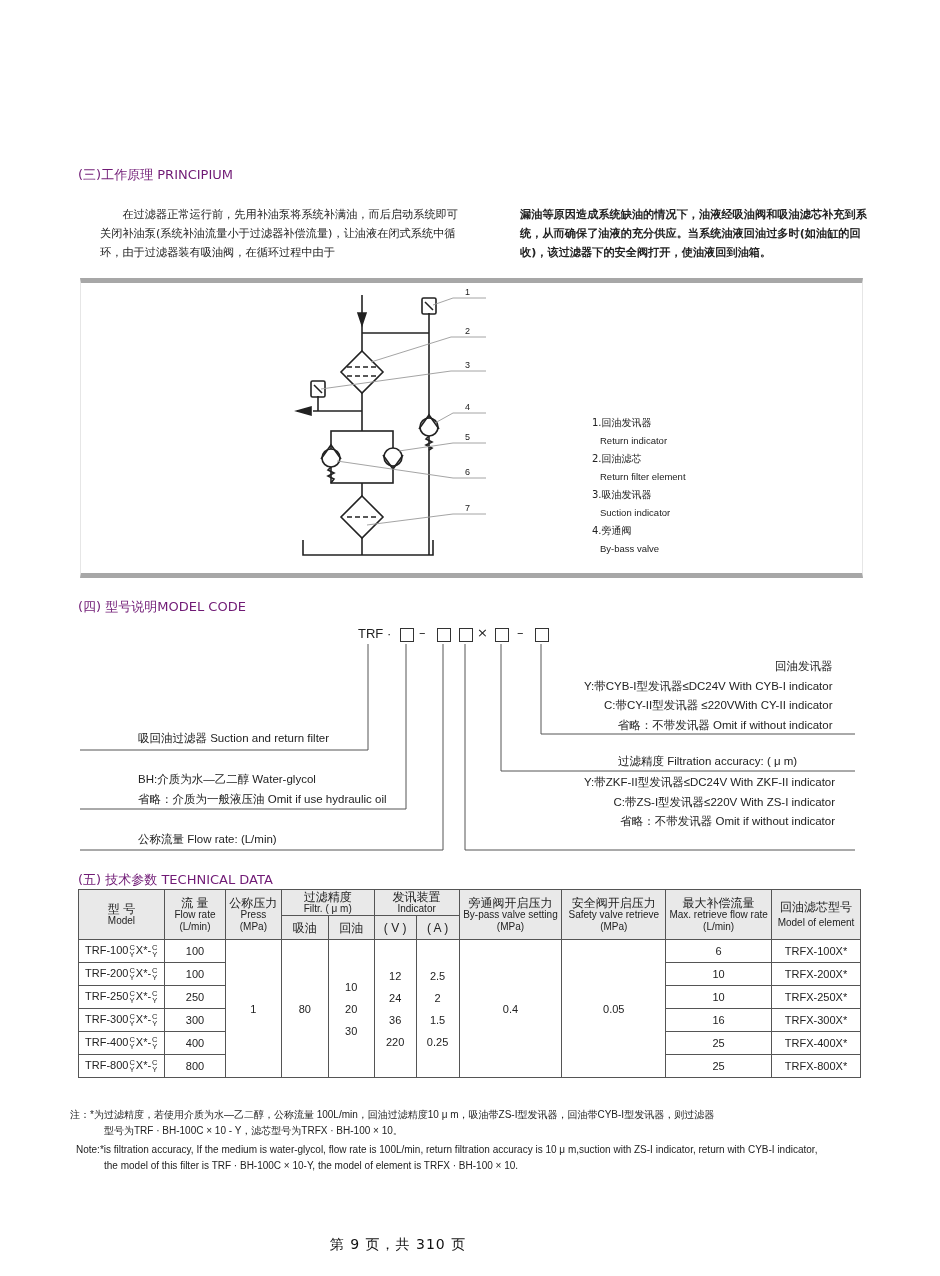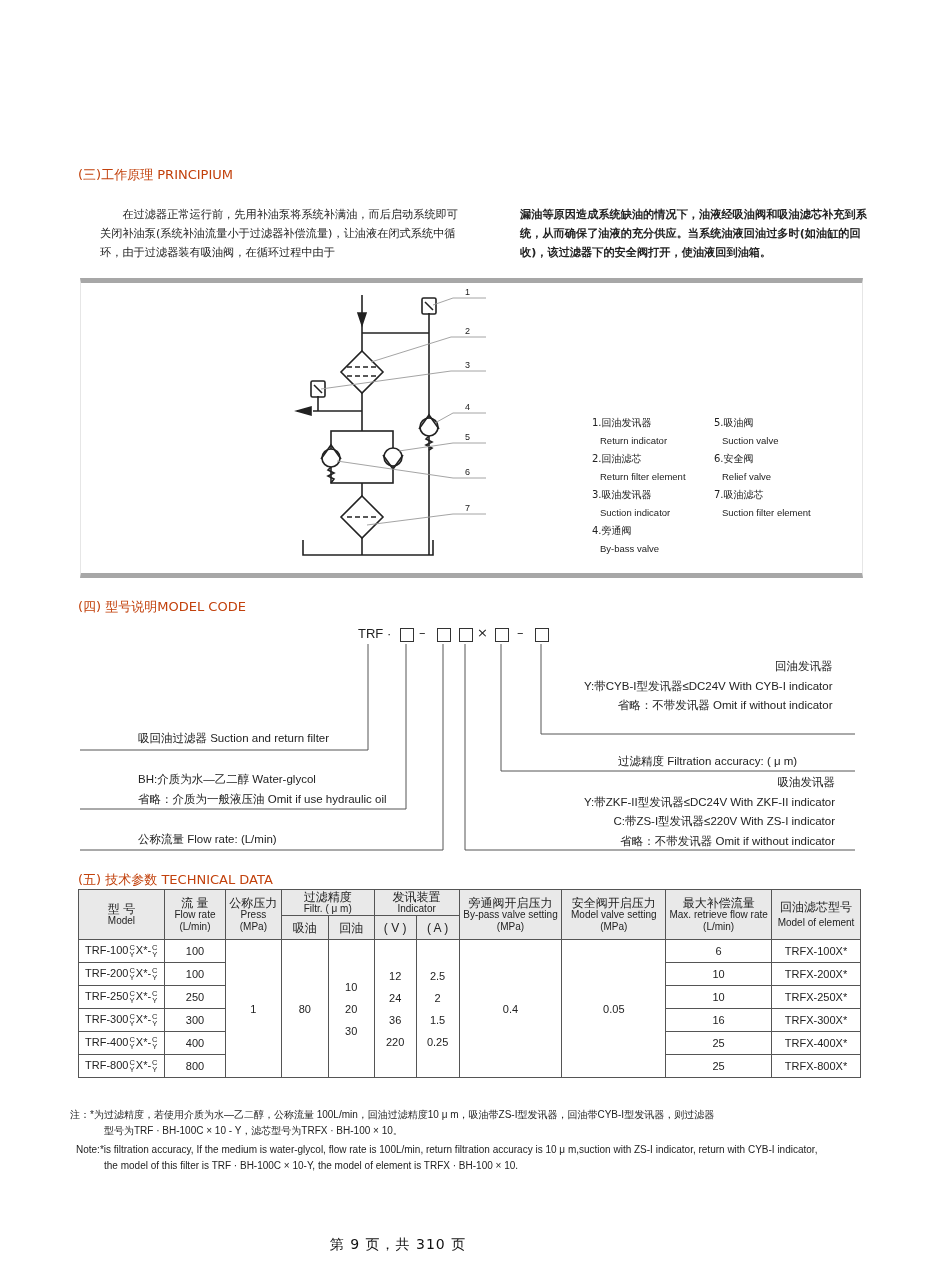"(三)工作原理 PRINCIPIUM" .h-section { color: #c2410c -> #701a75 }
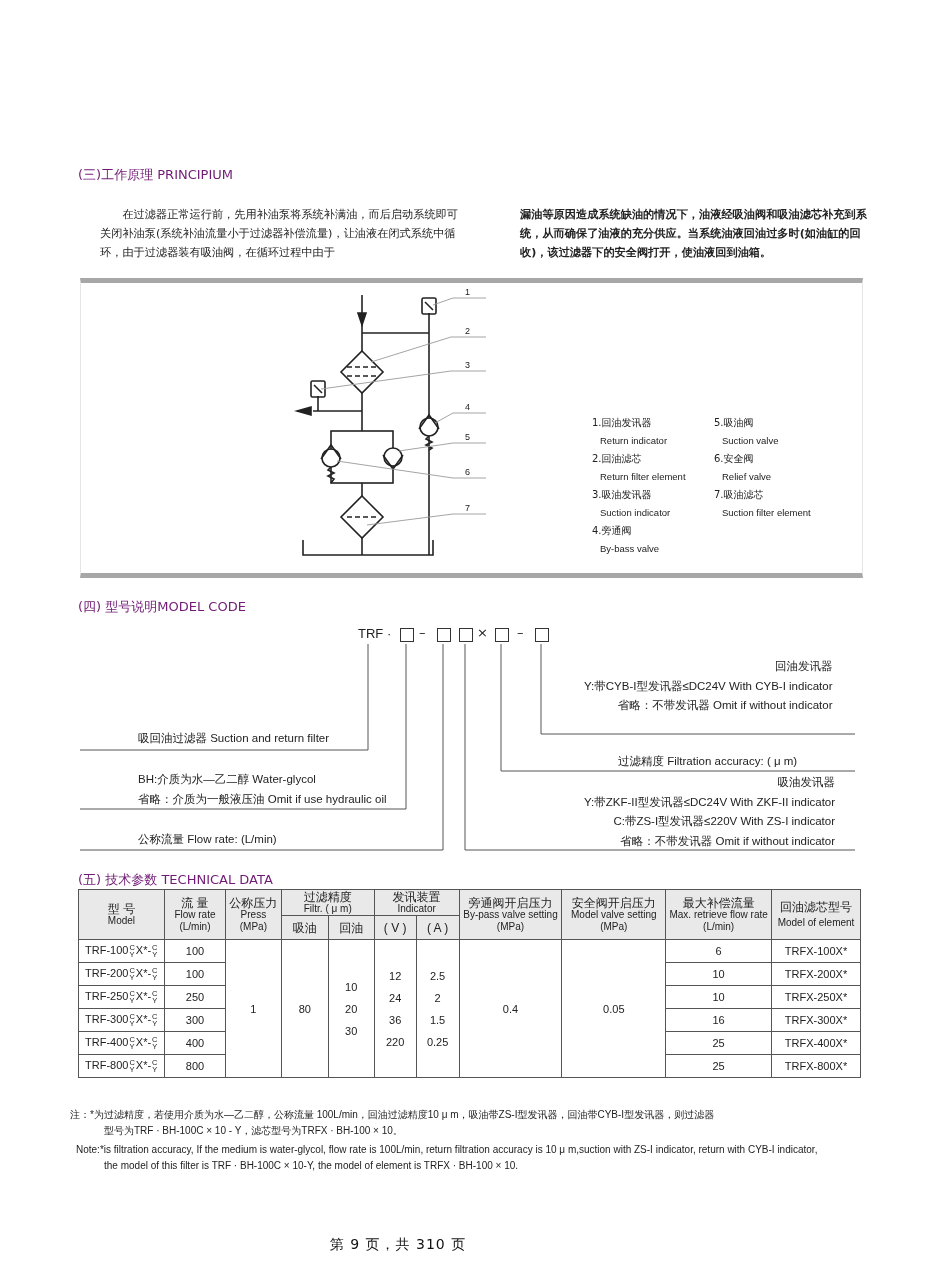"5.吸油阀" div.legend-col { html: <div> <div>5.吸油阀</div> <div>Suction valve</div> <div>6.安全阀</div> <div>Relief valve</div> <div>7.吸油滤芯</div> <div>Suction filter element</div> </div> -> none }
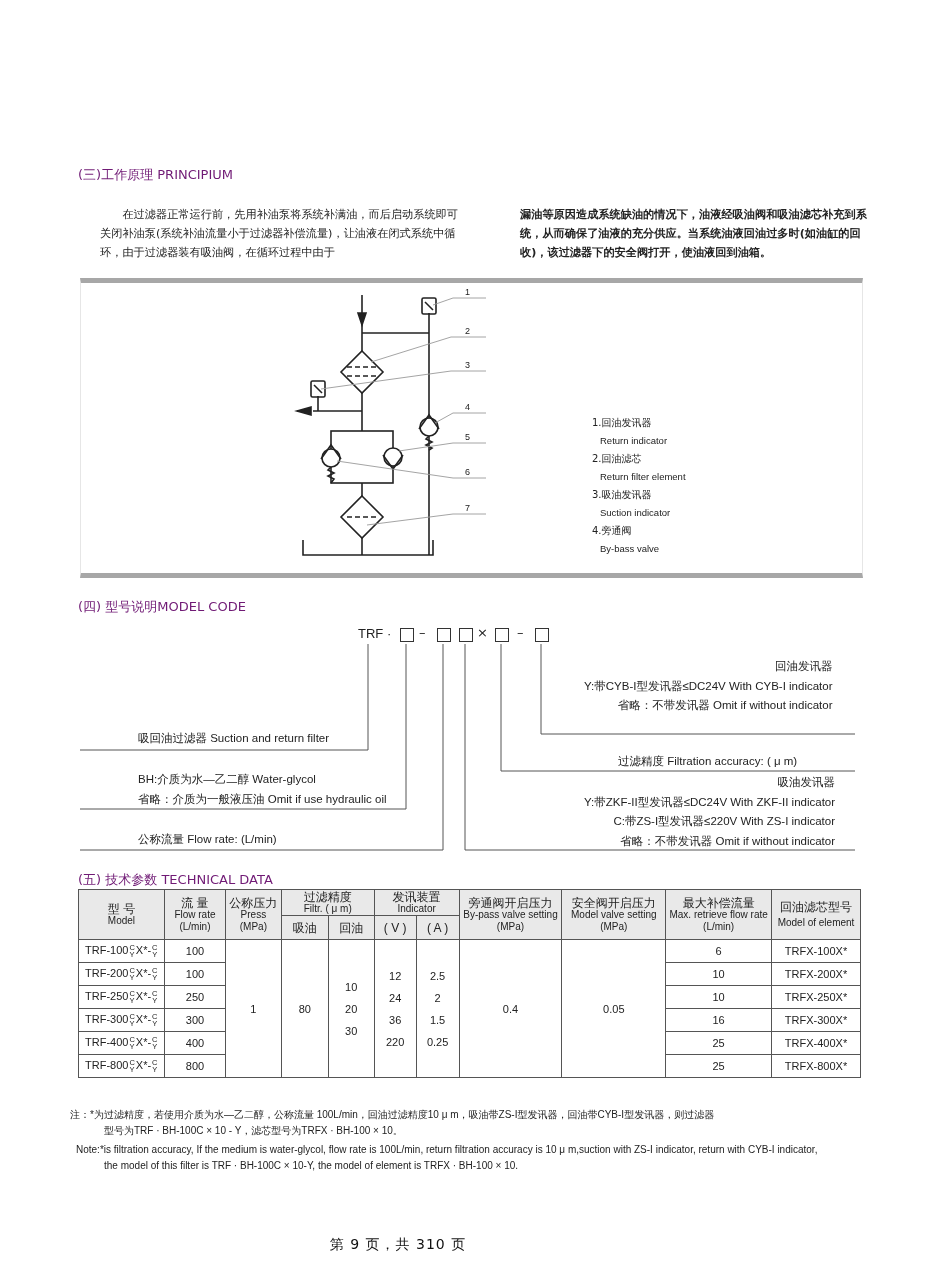"C:带CY-II型发讯器 ≤220VWith CY-II indicator" div.code-text { html: none -> <div>C:带CY-II型发讯器 ≤220VWith CY-II indicator</div> }
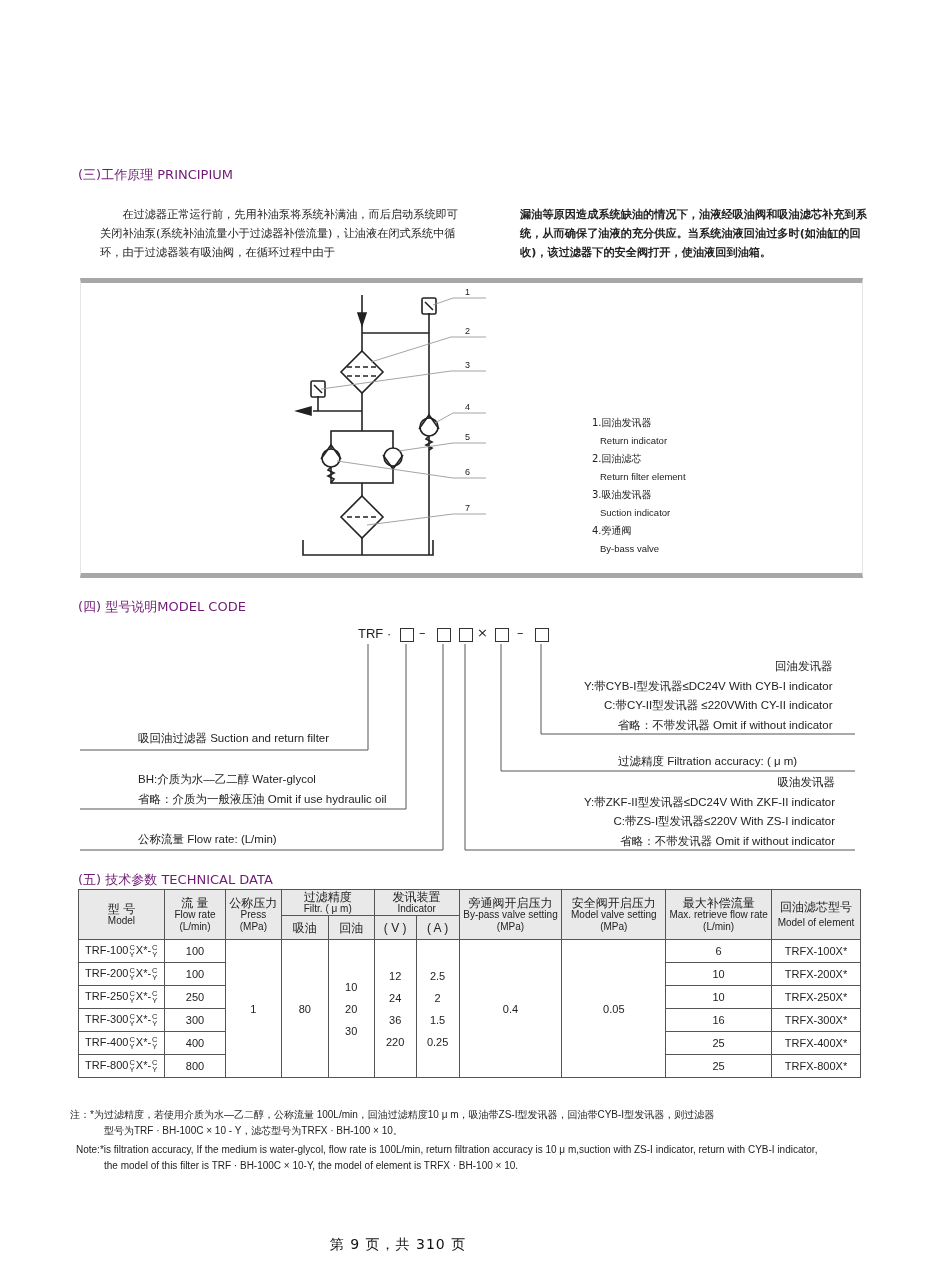"吸油发讯器" div.code-text { html: <div>吸油发讯器</div> -> none }
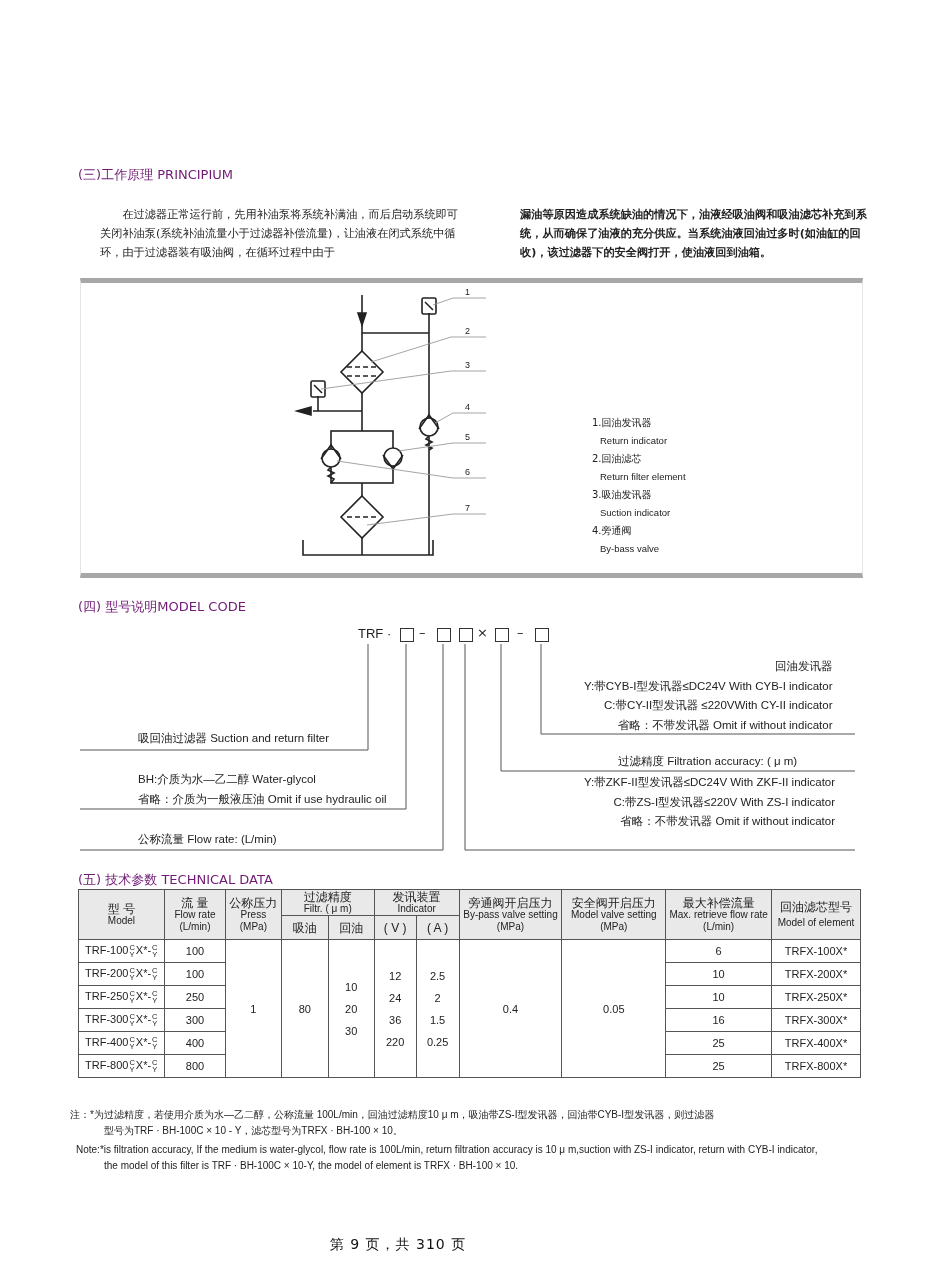"Model valve setting" div.en { text: Model valve setting -> Safety valve retrieve }
